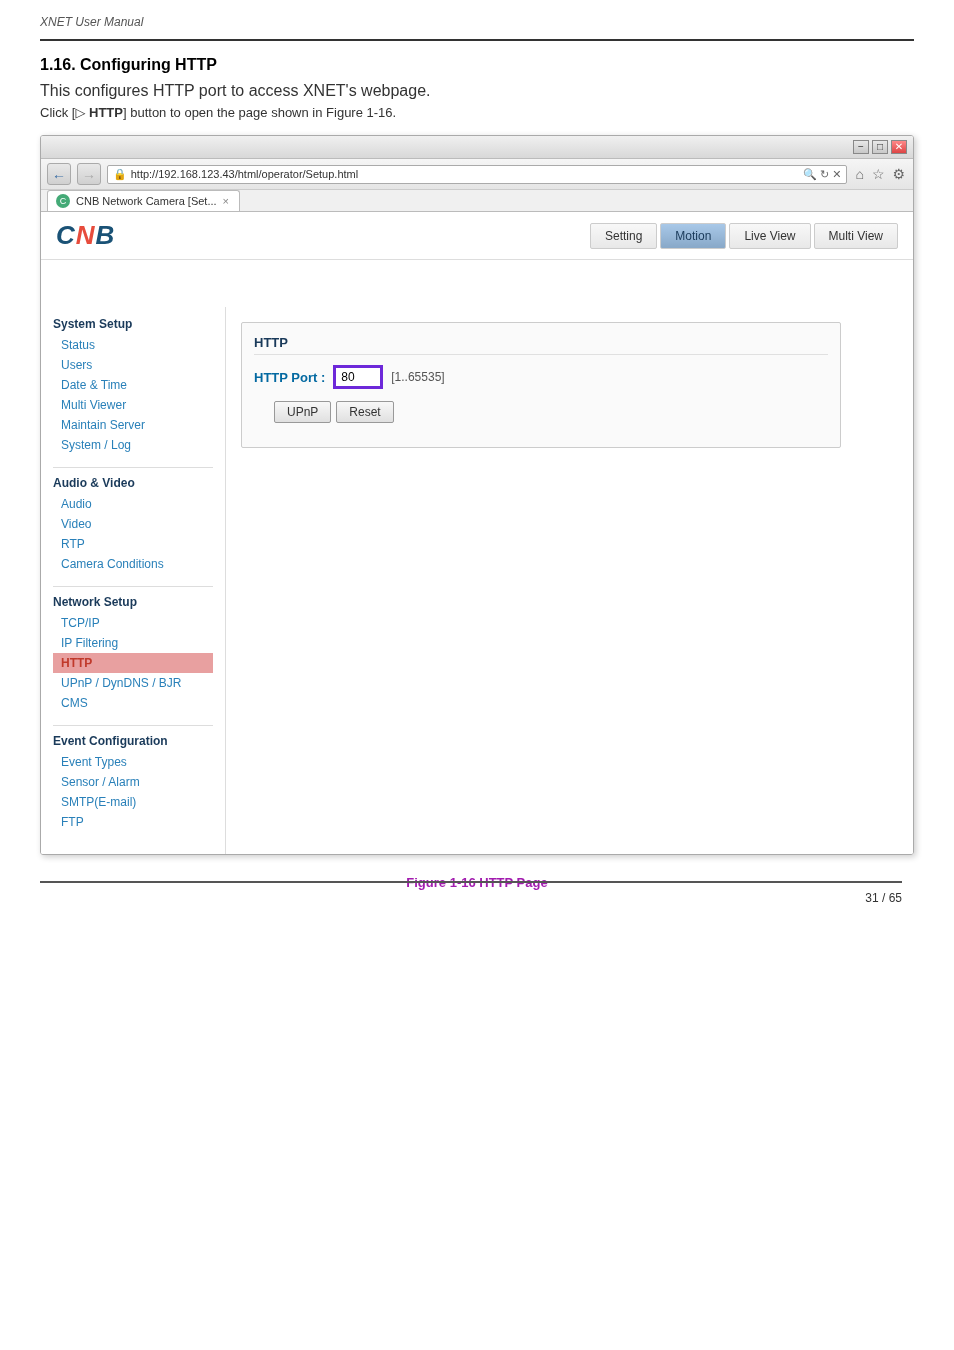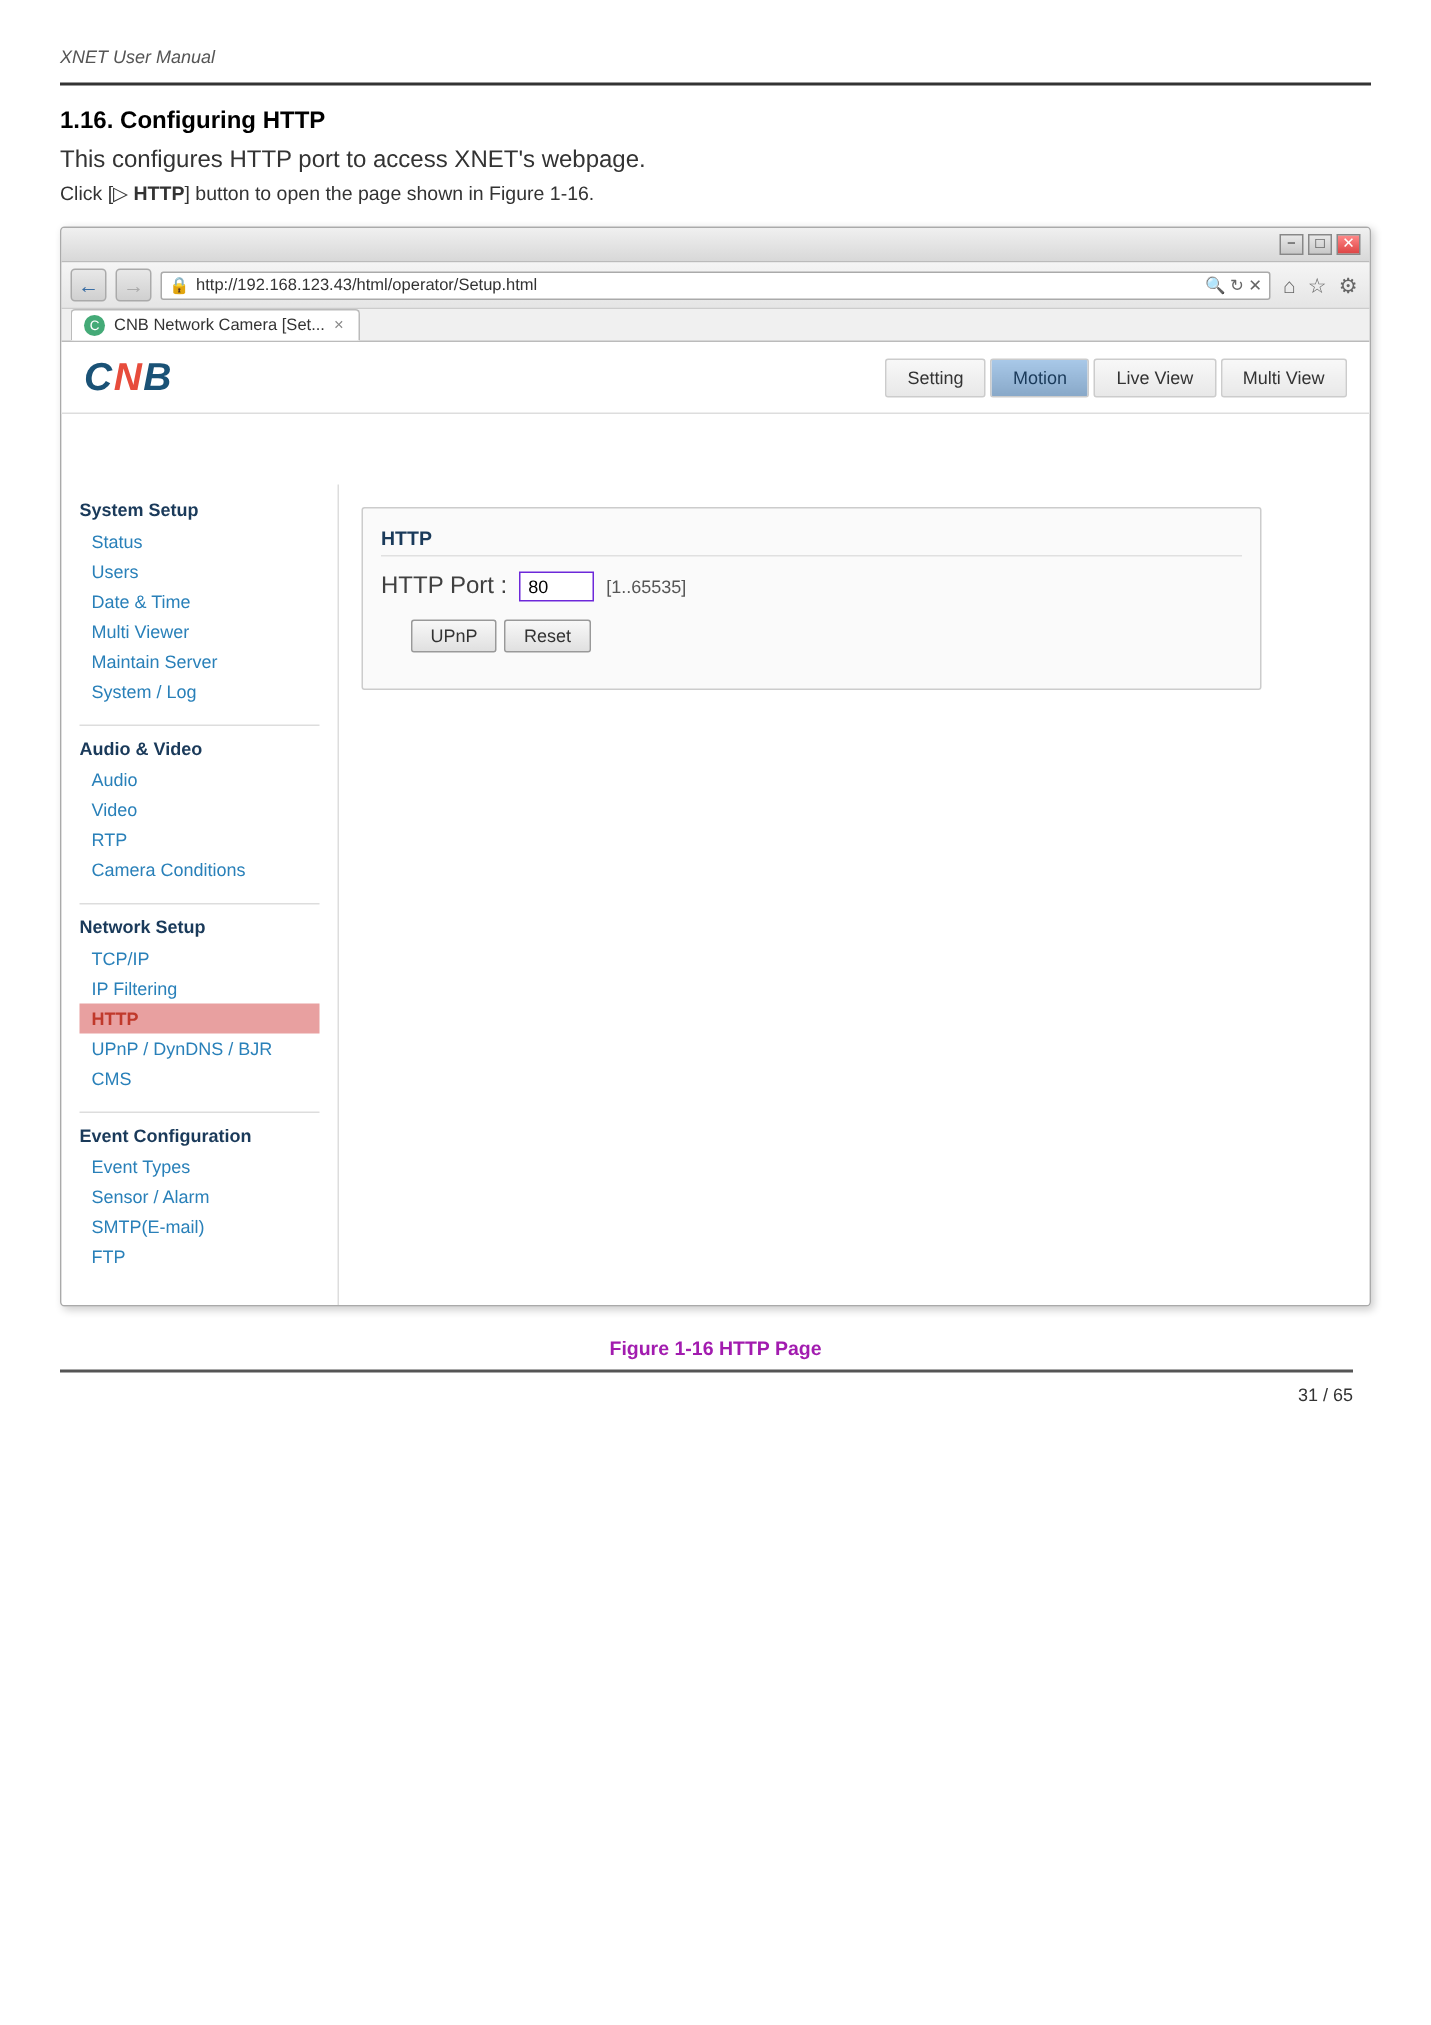"XNET User Manual" .page-wrapper { padding: 31px 40px -> 15px 40px }
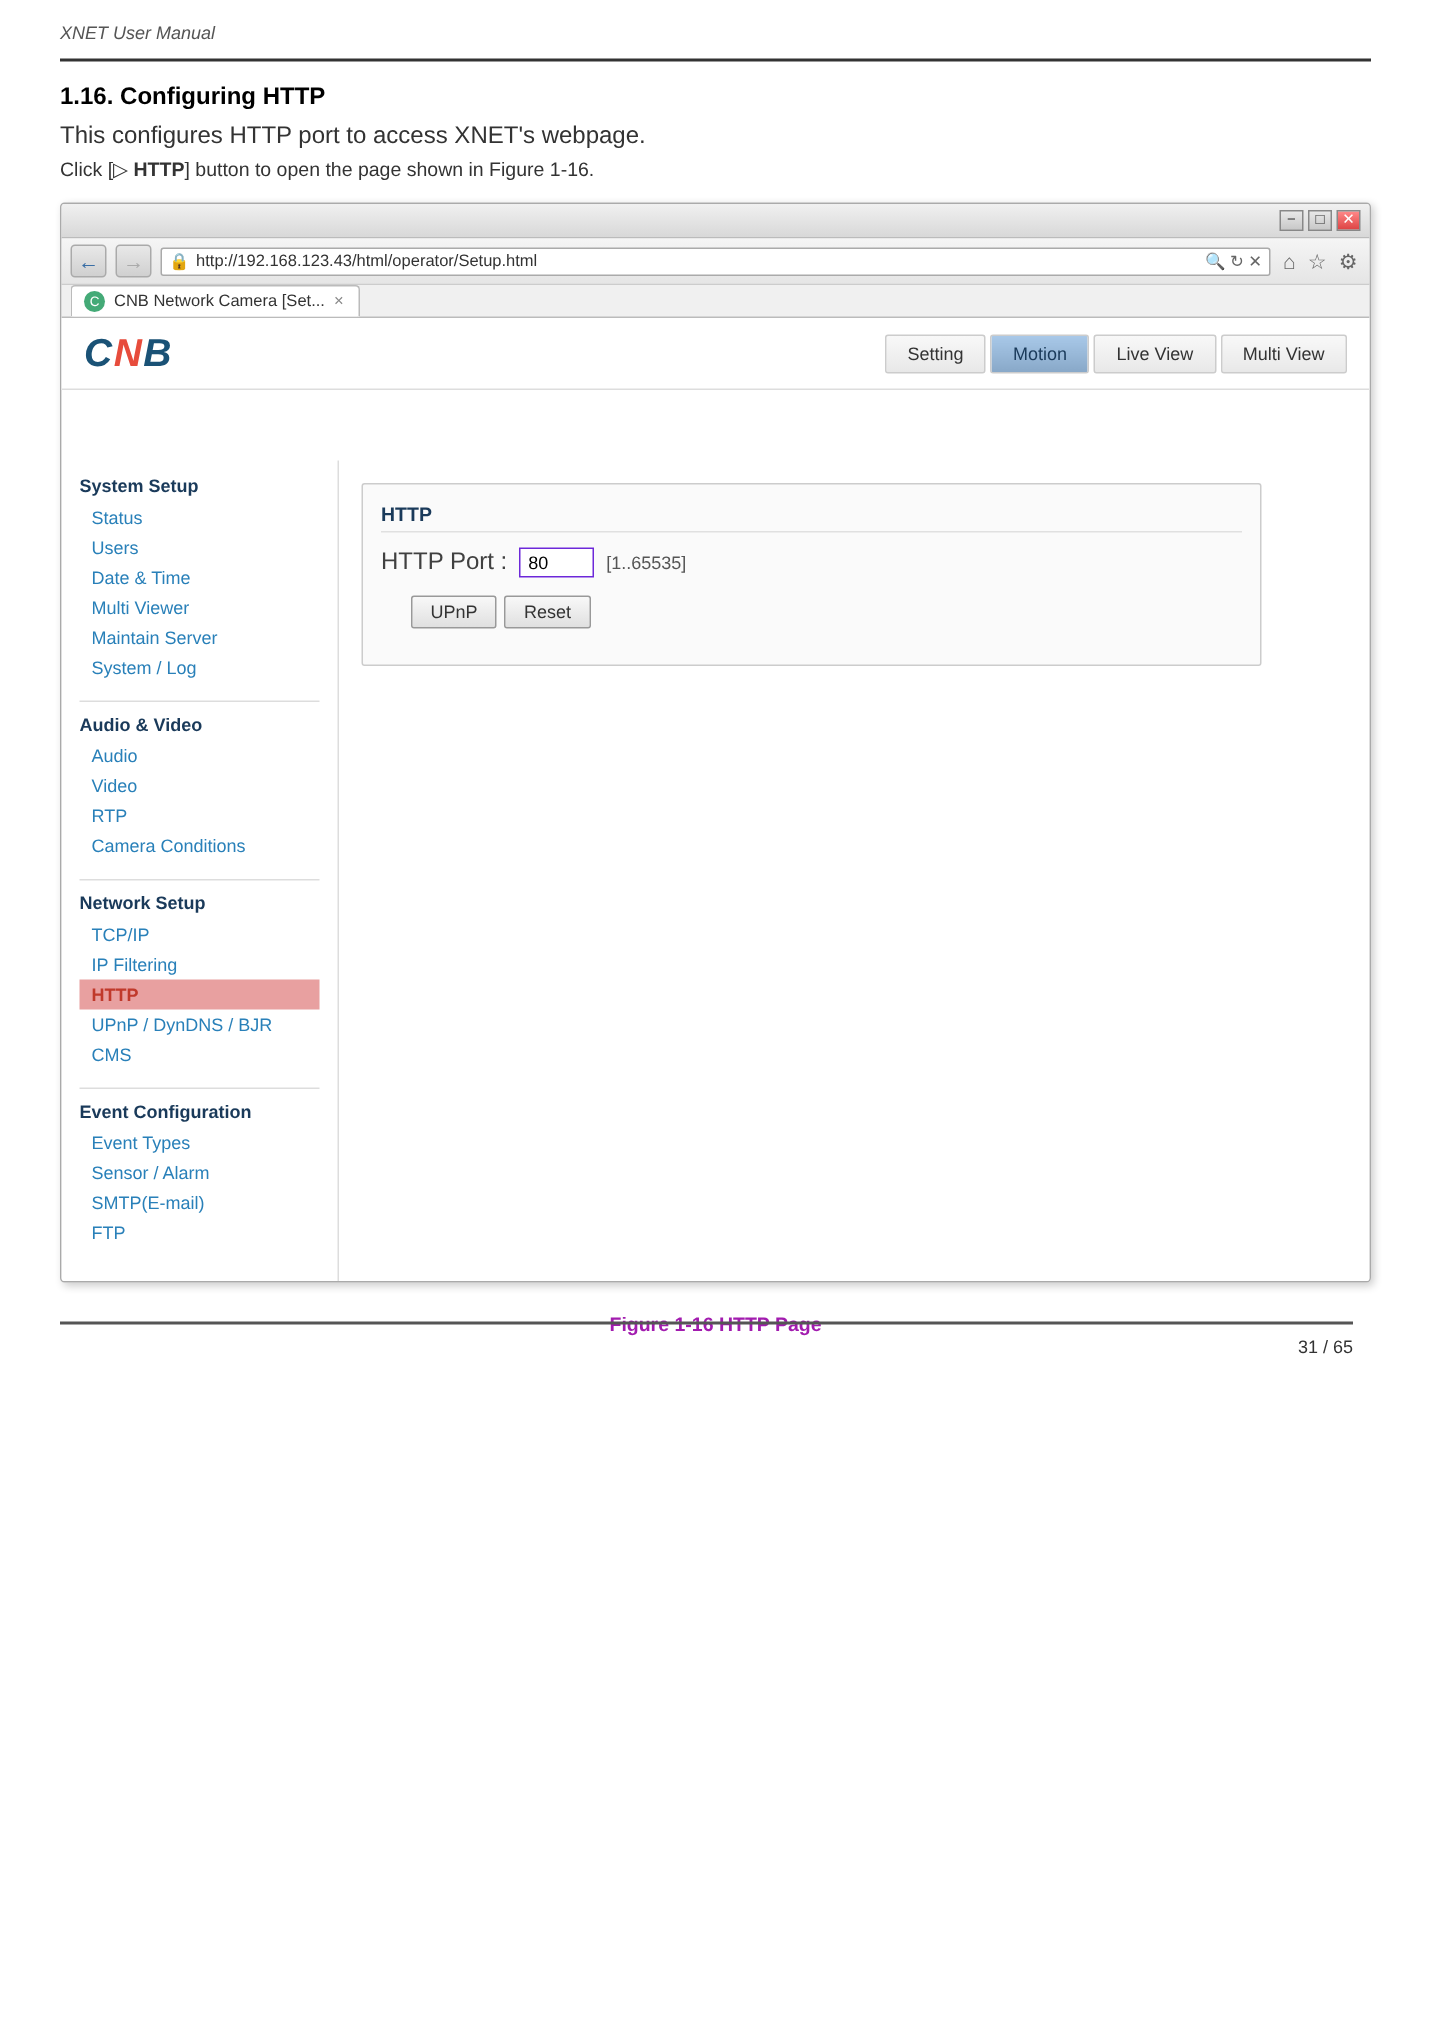"HTTP Port :" .form-label { color: #404040 -> #0369a1; font-size: 16px -> 13px; font-weight: none -> bold }
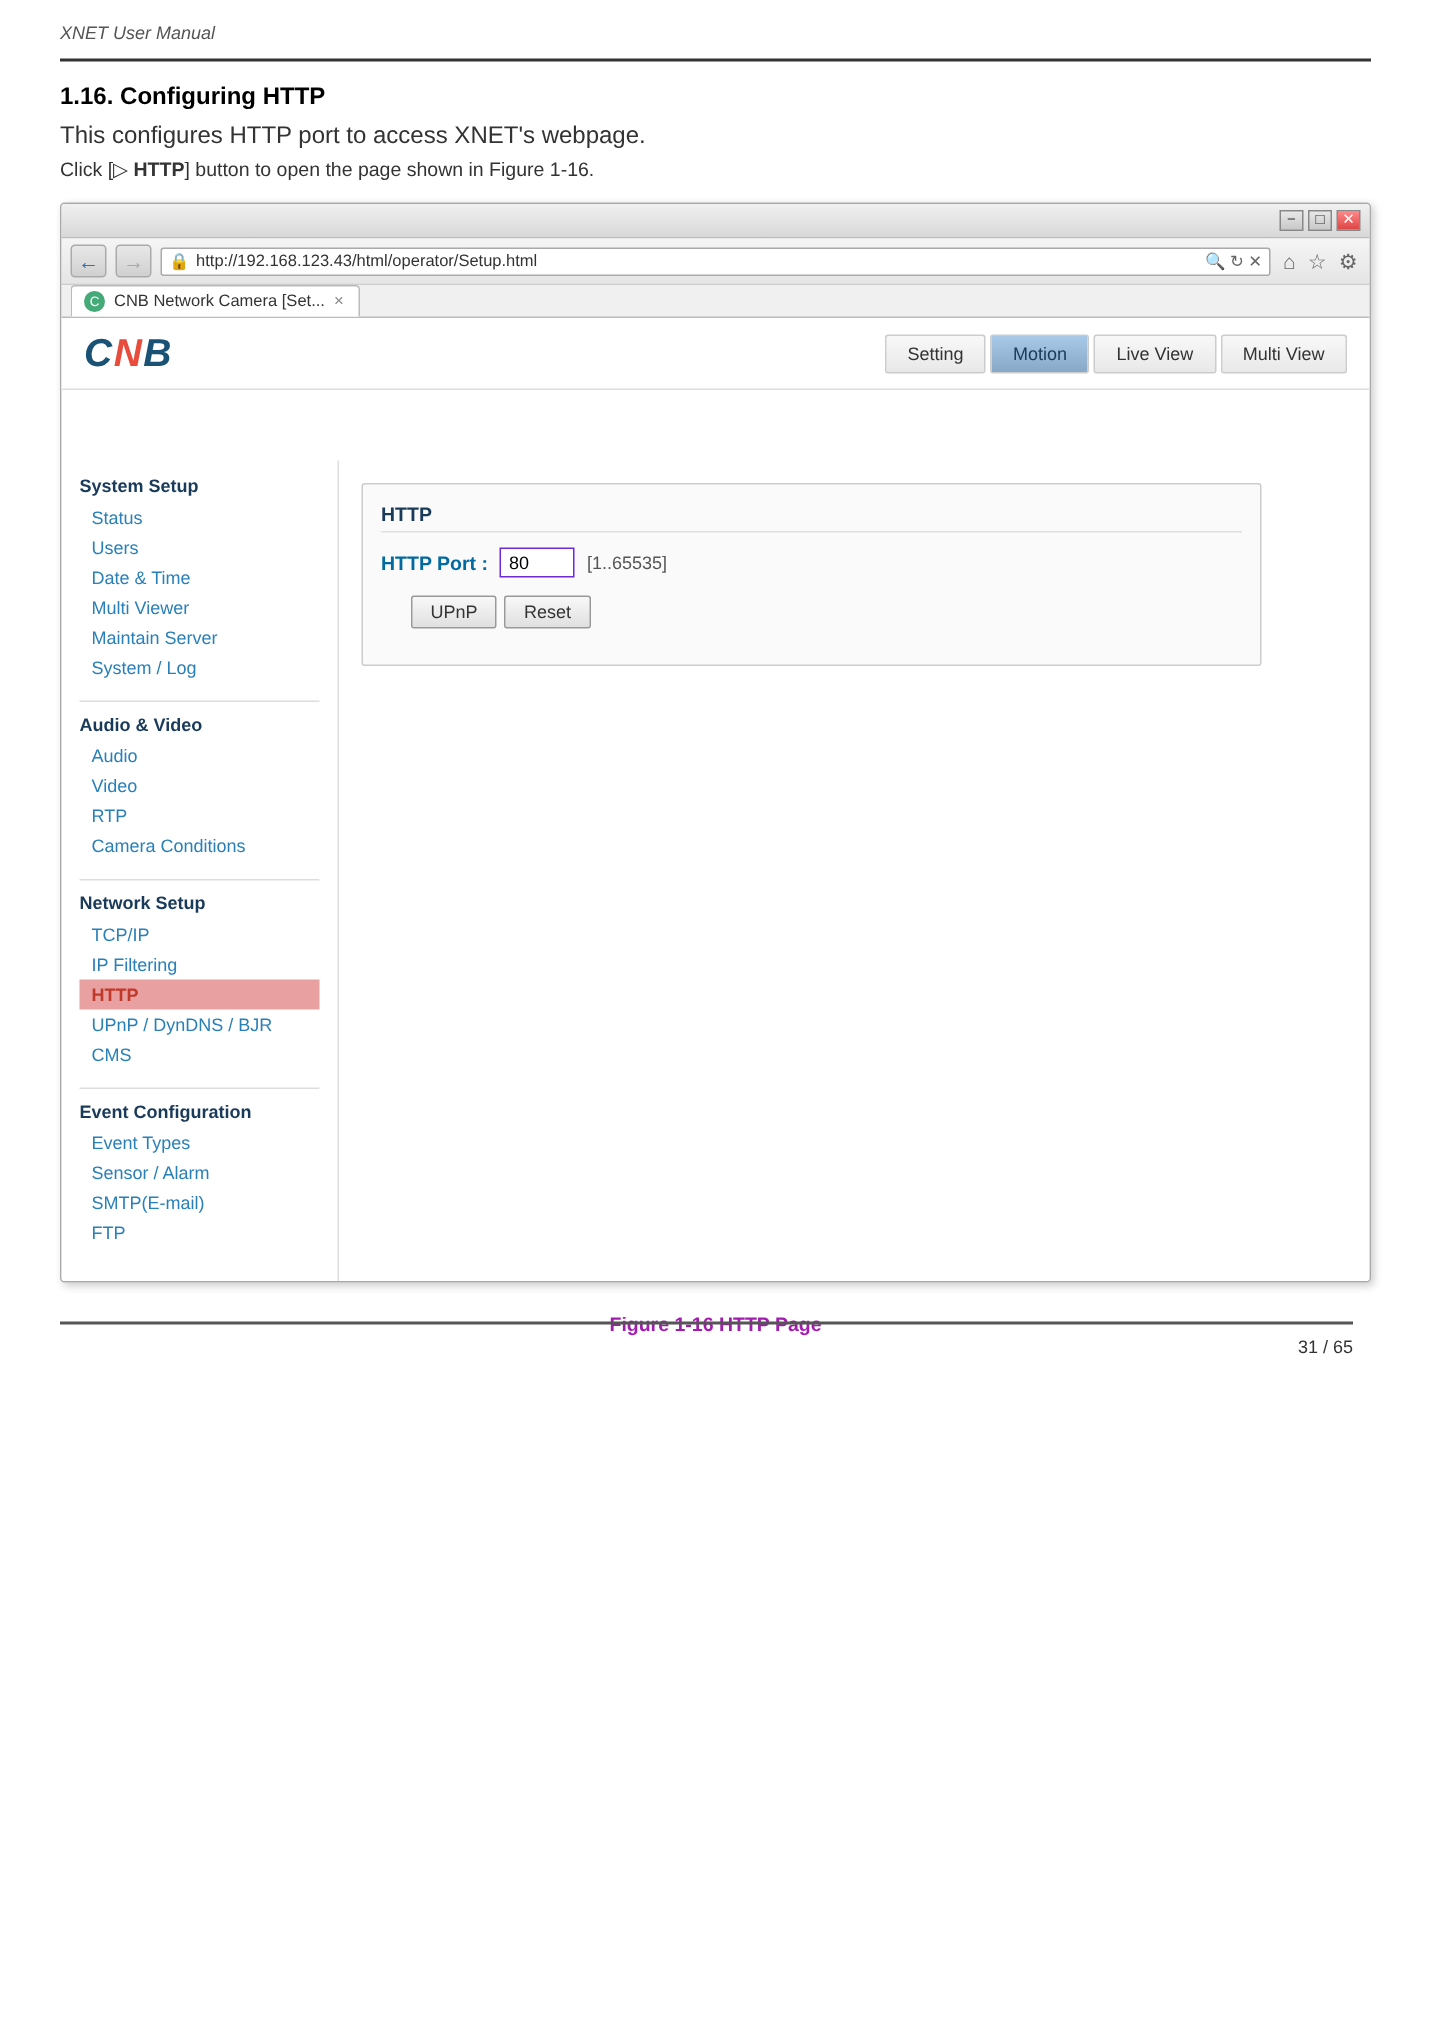"80" .form-input { border: 1px solid #6d28d9 -> 3px solid #6d28d9 }
